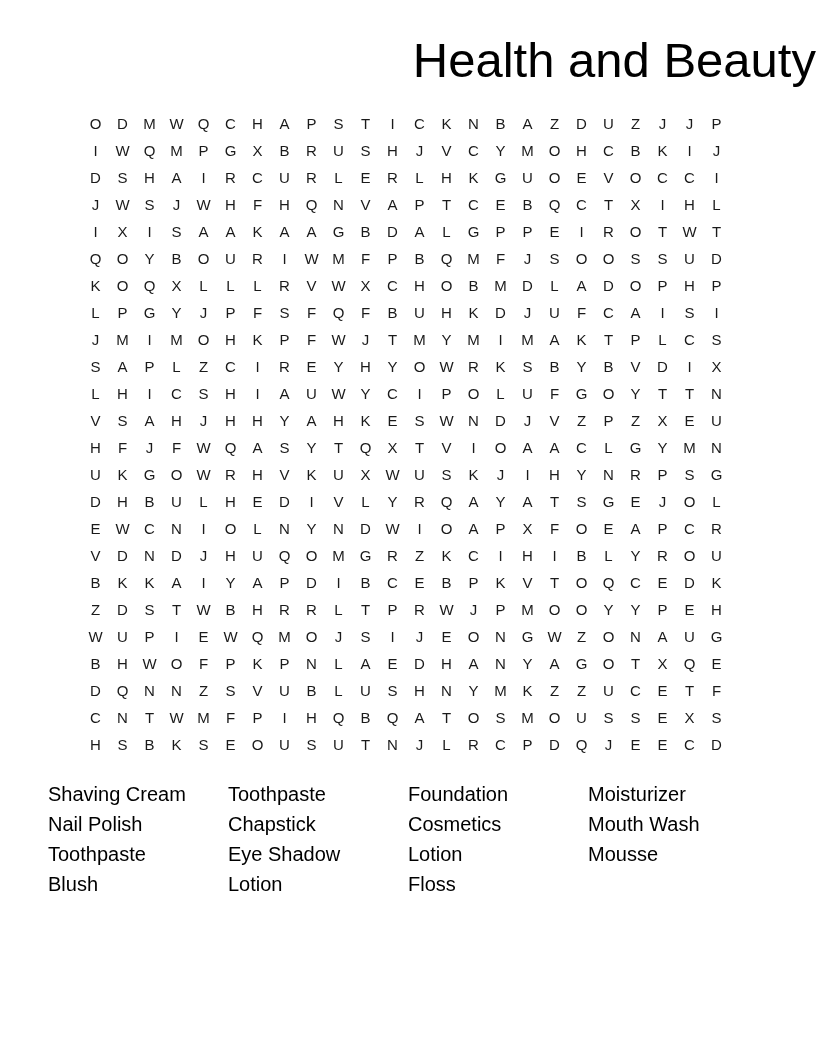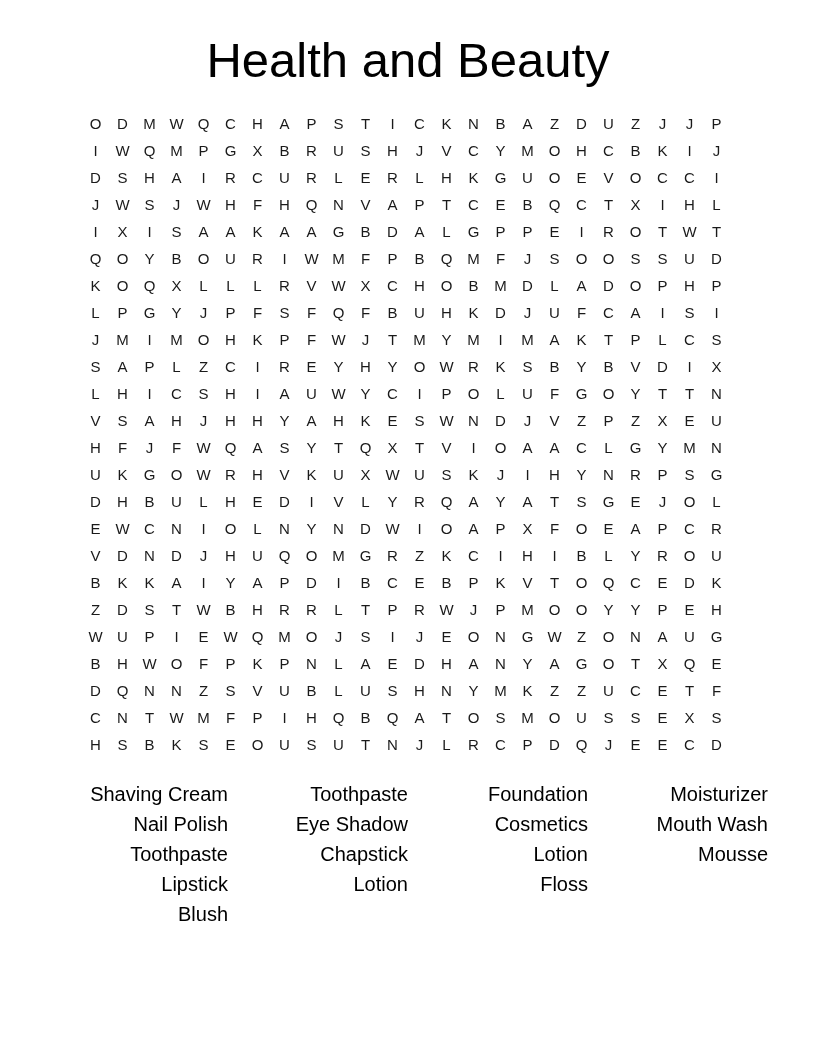"Health and Beauty" .page-title { text-align: center -> right }
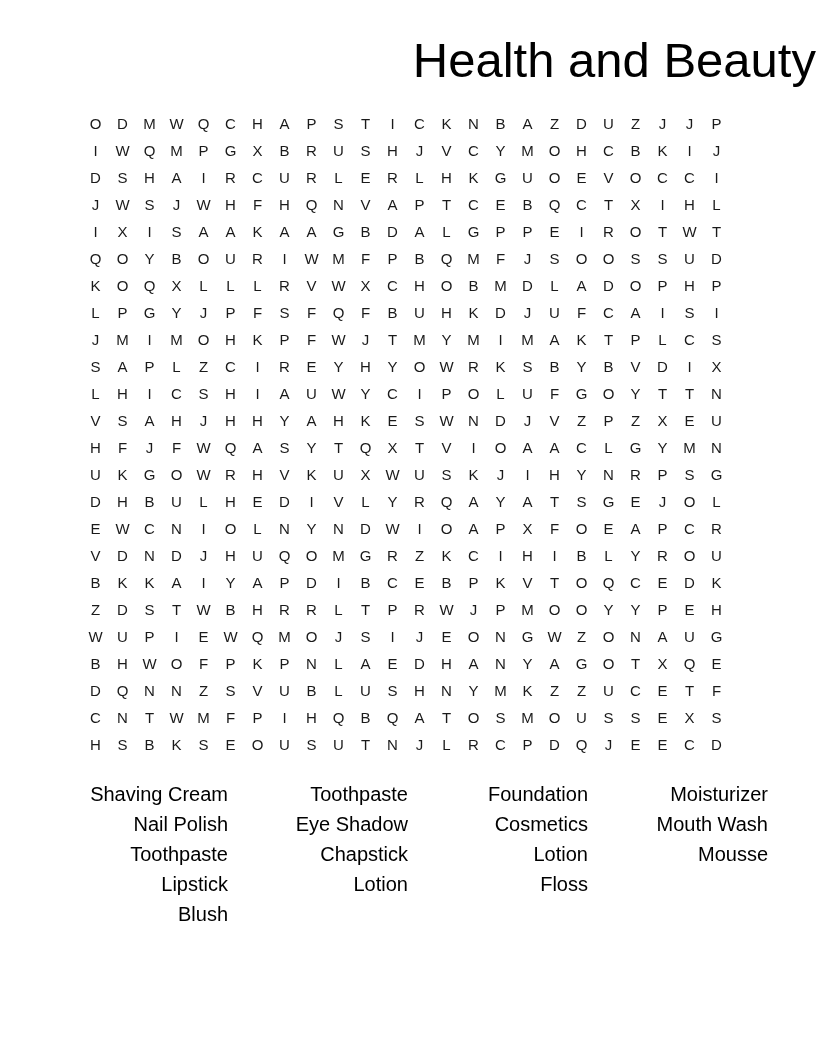"Shaving Cream" .word-list { text-align: right -> none }
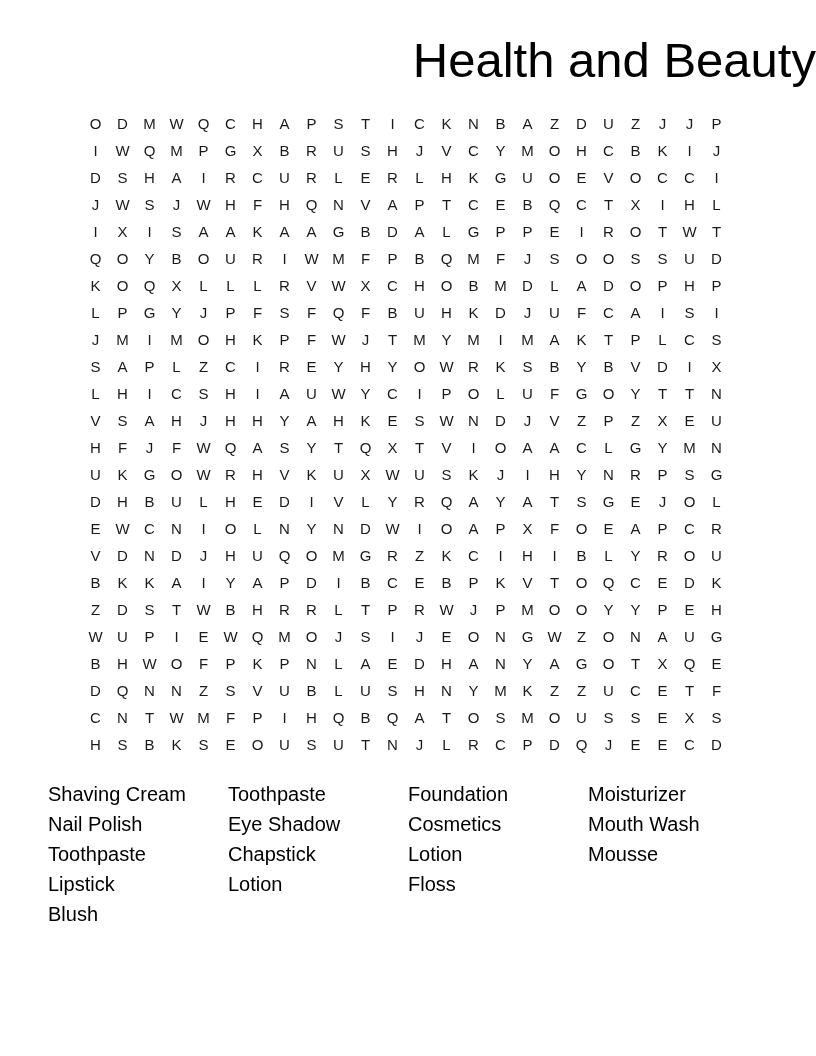"Eye Shadow" div.word-list-item { order: before "Chapstick" -> after "Chapstick" }
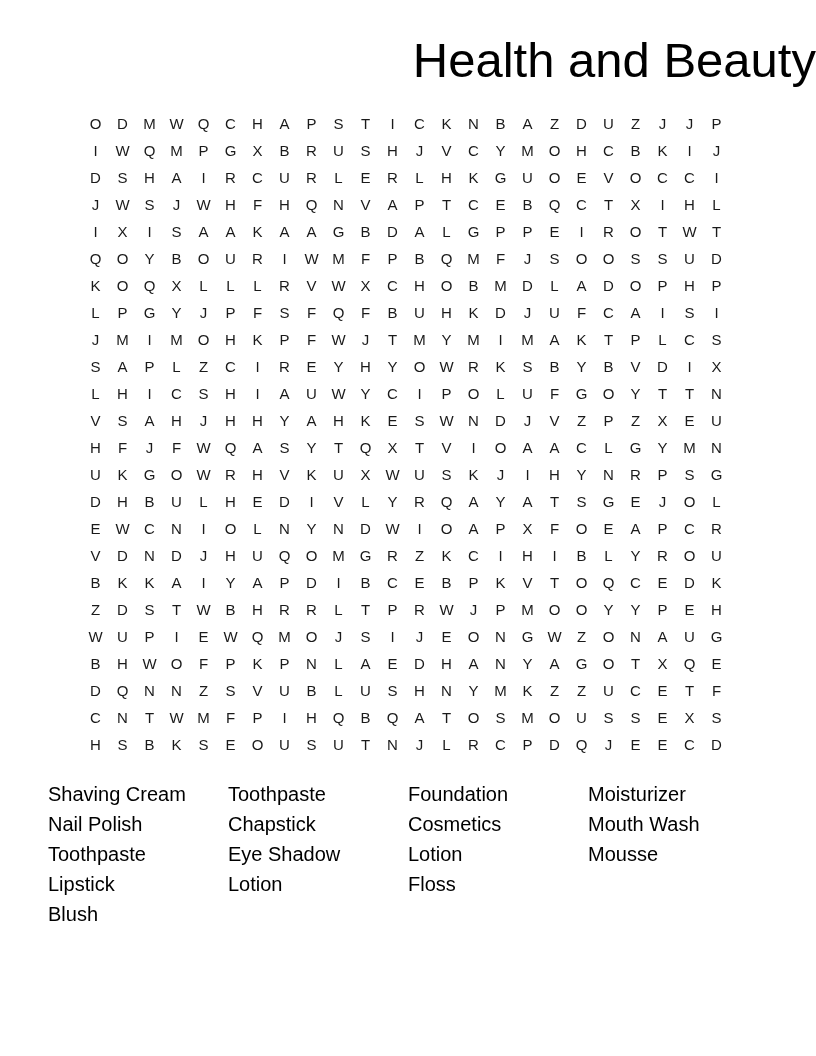"Lipstick" div.word-list-item { html: <div>Lipstick</div> -> none }
